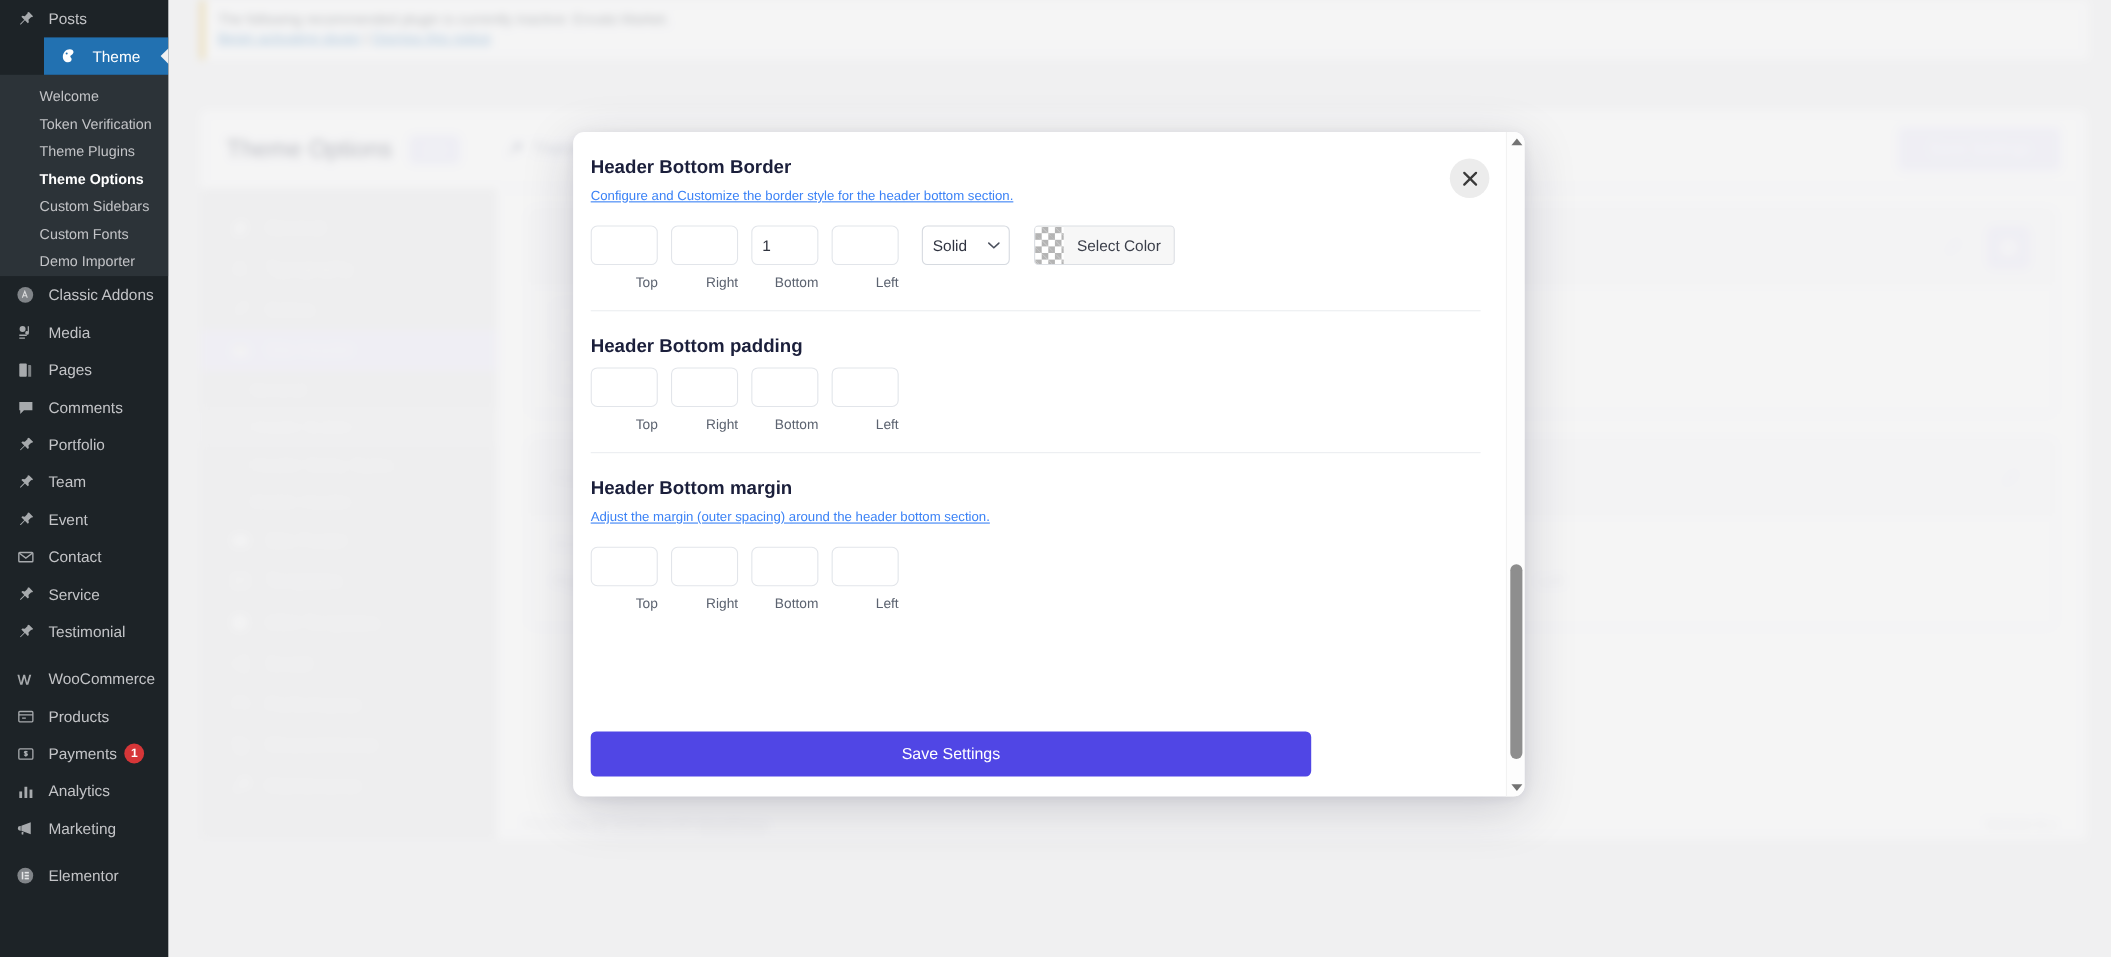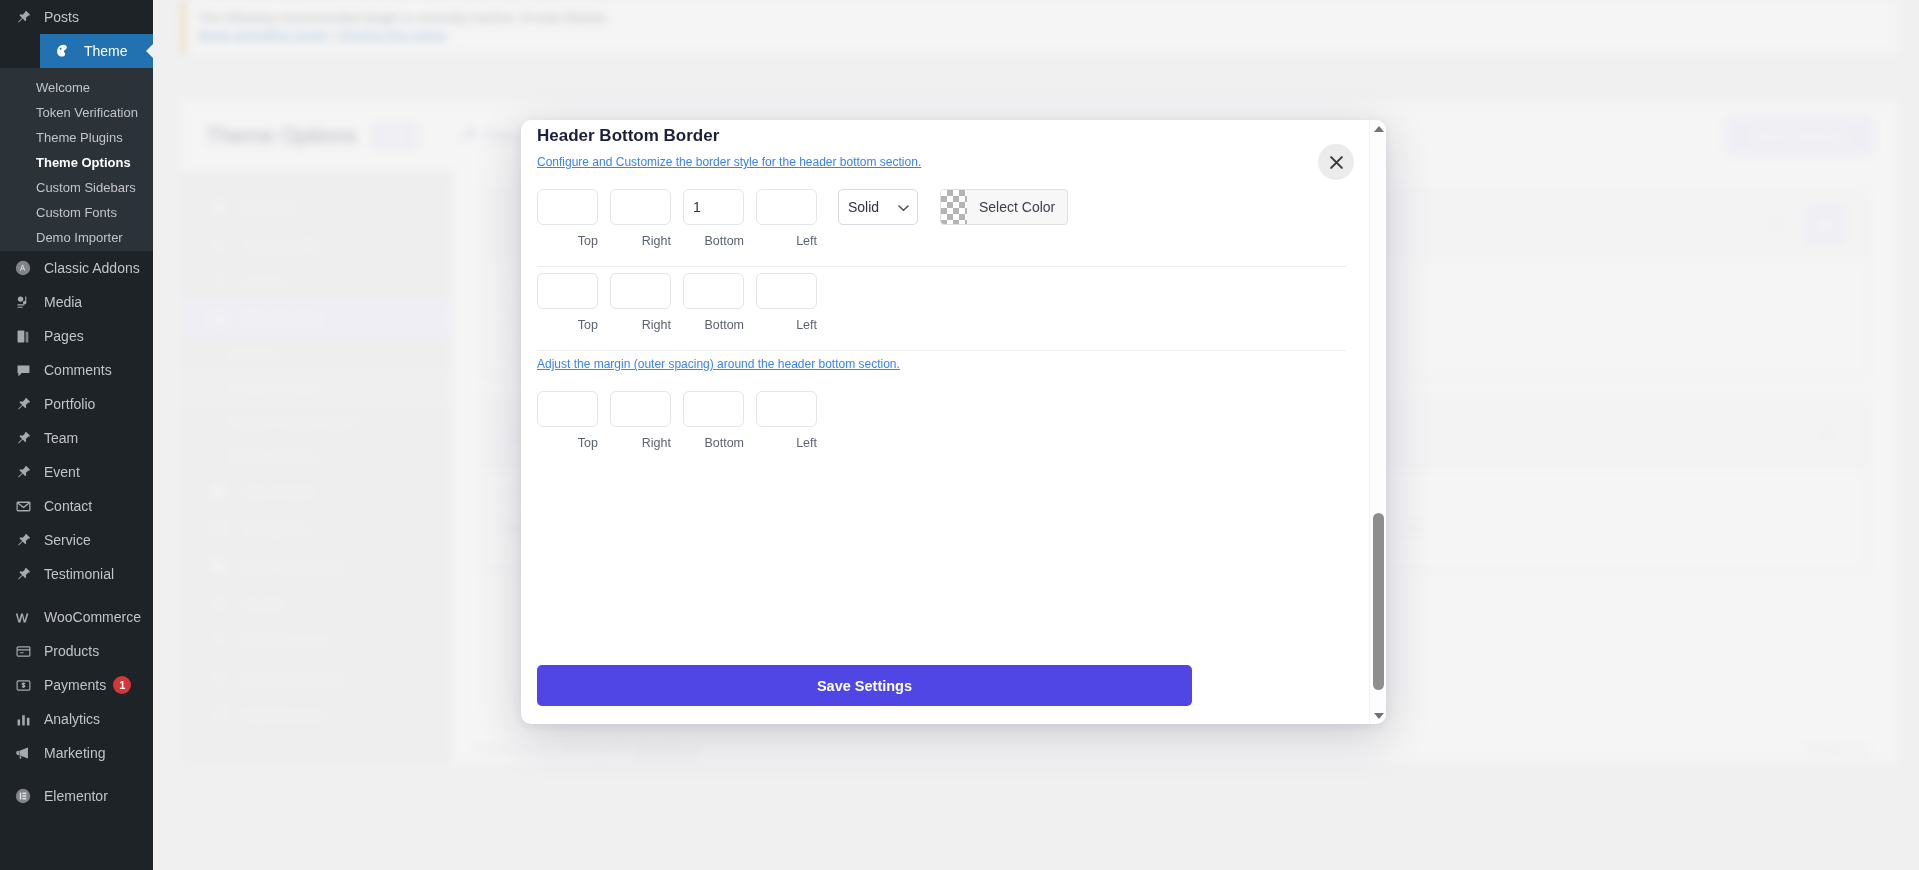"Header Bottom Border" .m-section { padding: 6px 16px 0 16px -> 22px 16px 0 16px }
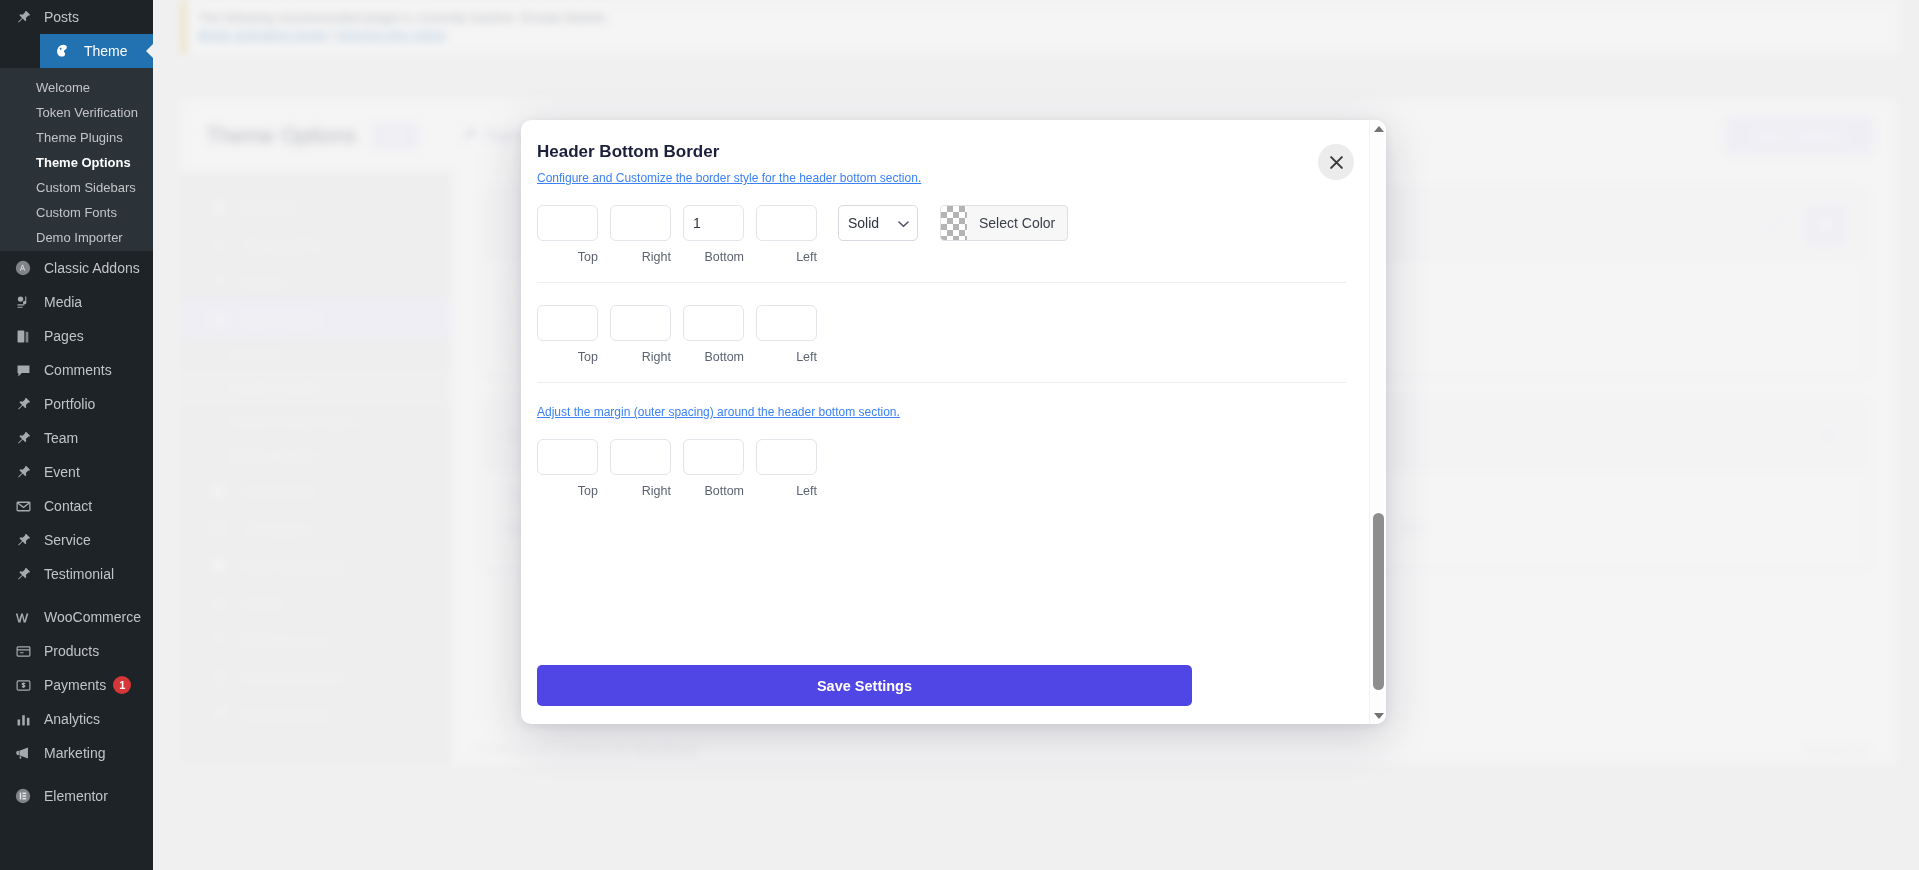"Header Bottom padding" div.m-title { html: none -> <div>Header Bottom padding</div> }
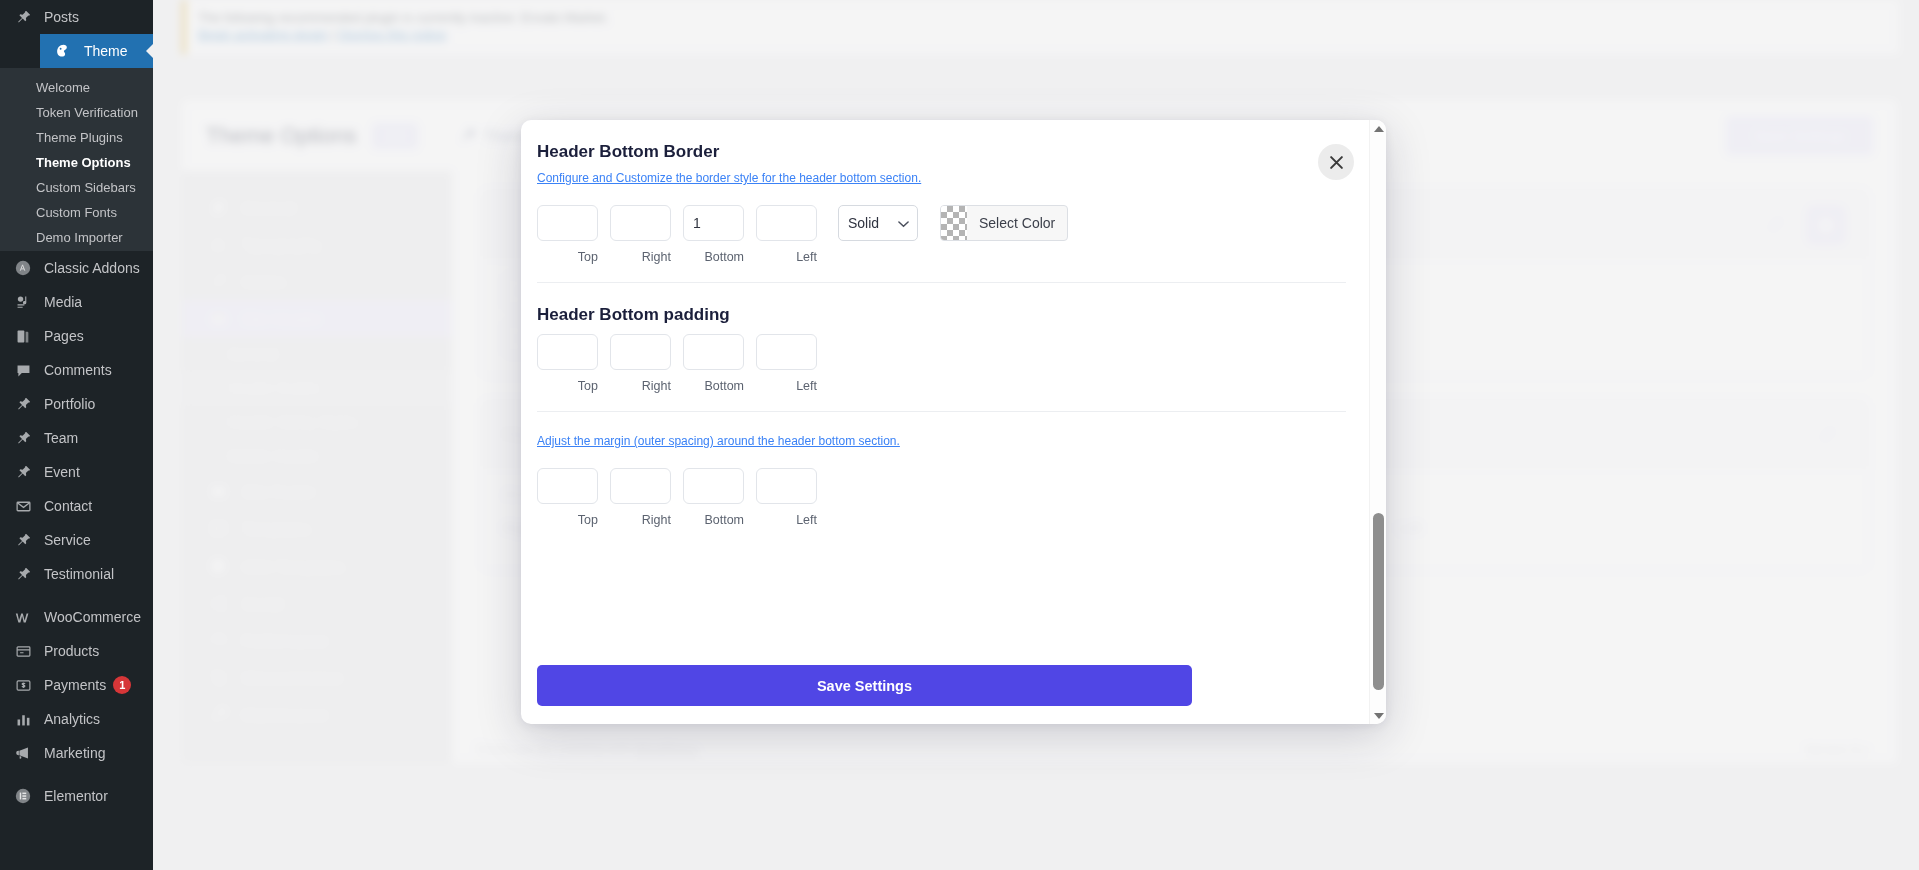"Header Bottom margin" div.m-title { html: none -> <div>Header Bottom margin</div> }
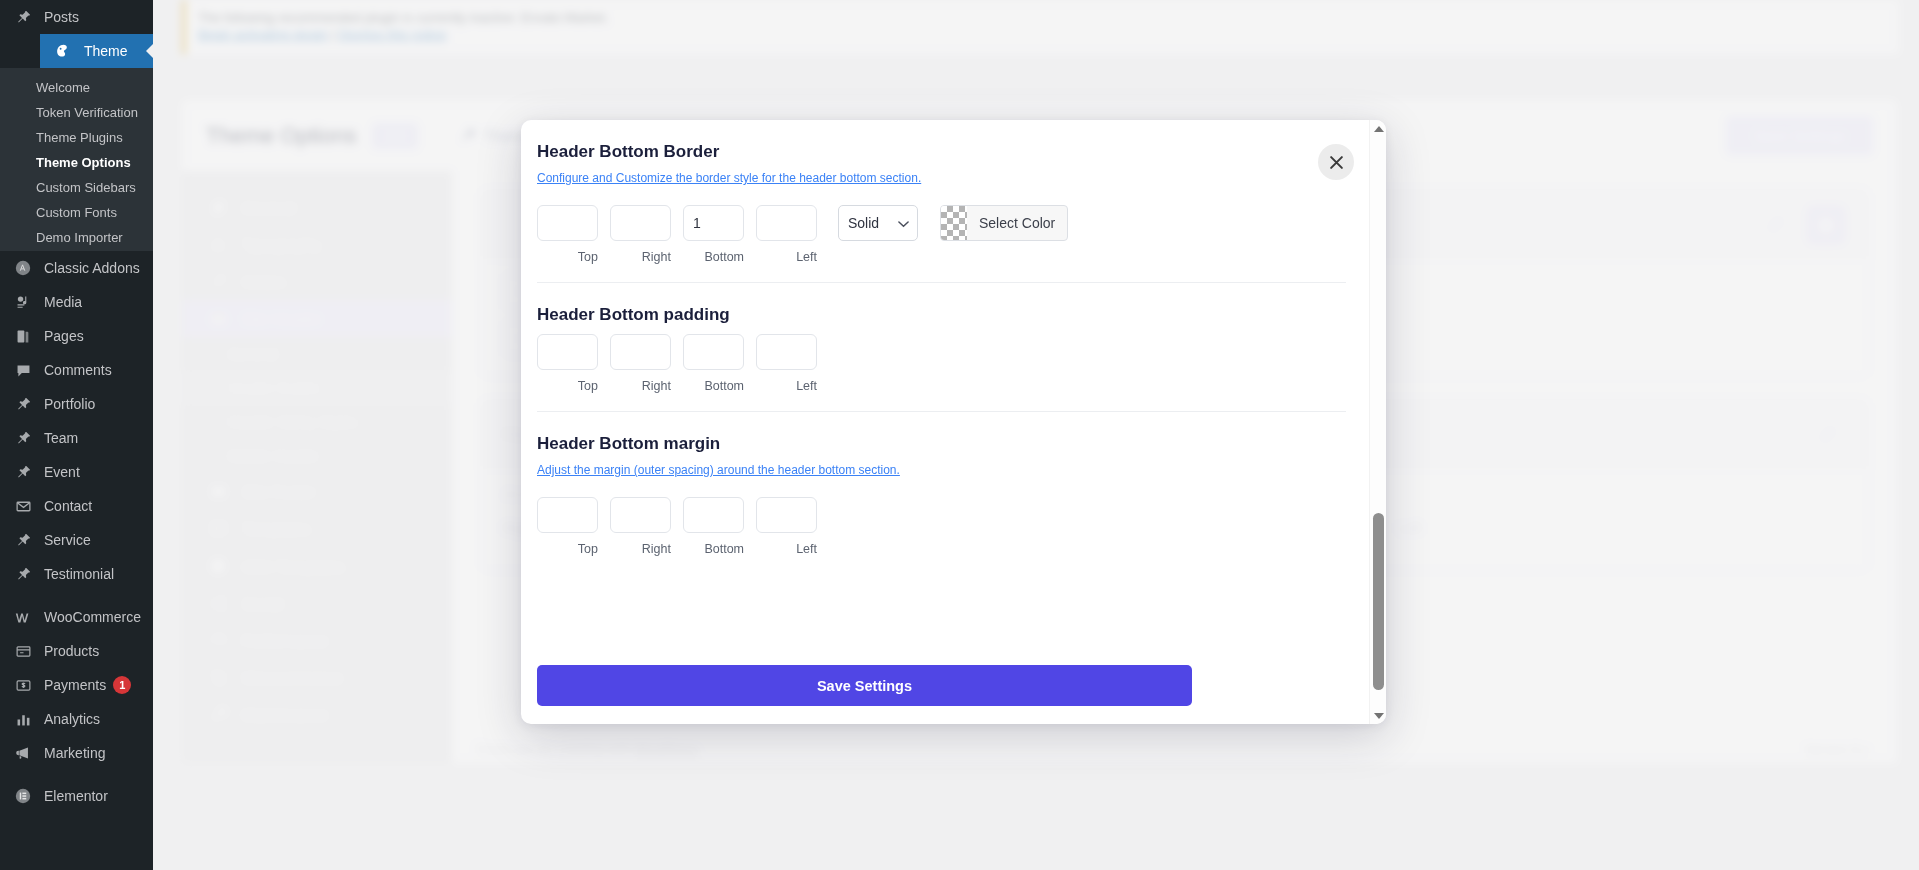"Save Settings" .m-save { font-weight: bold -> none }
